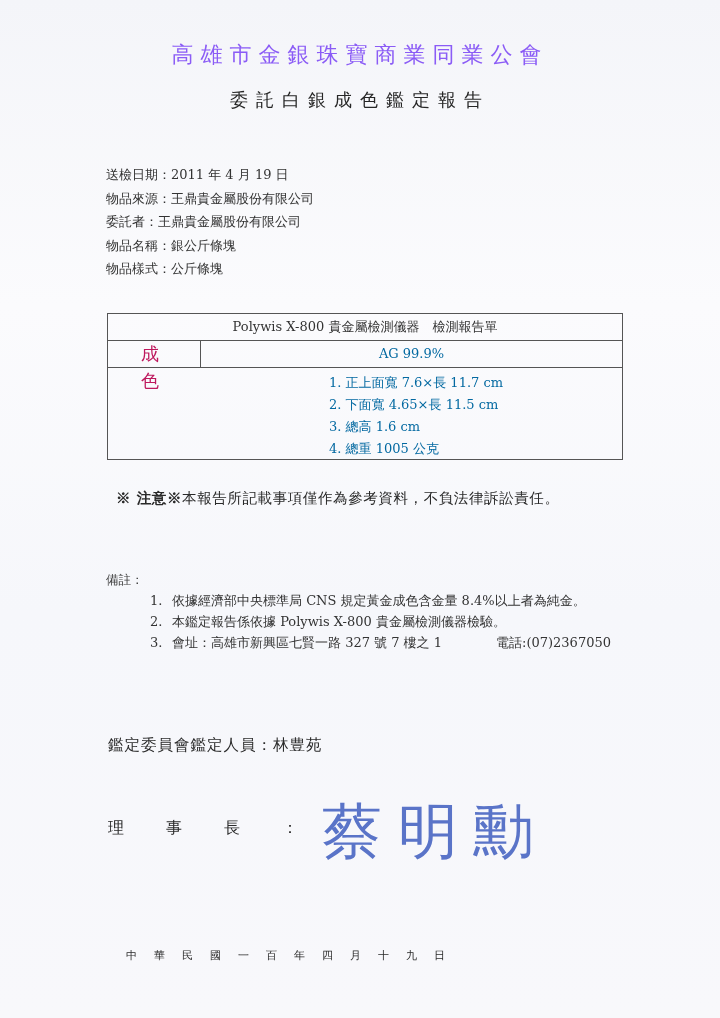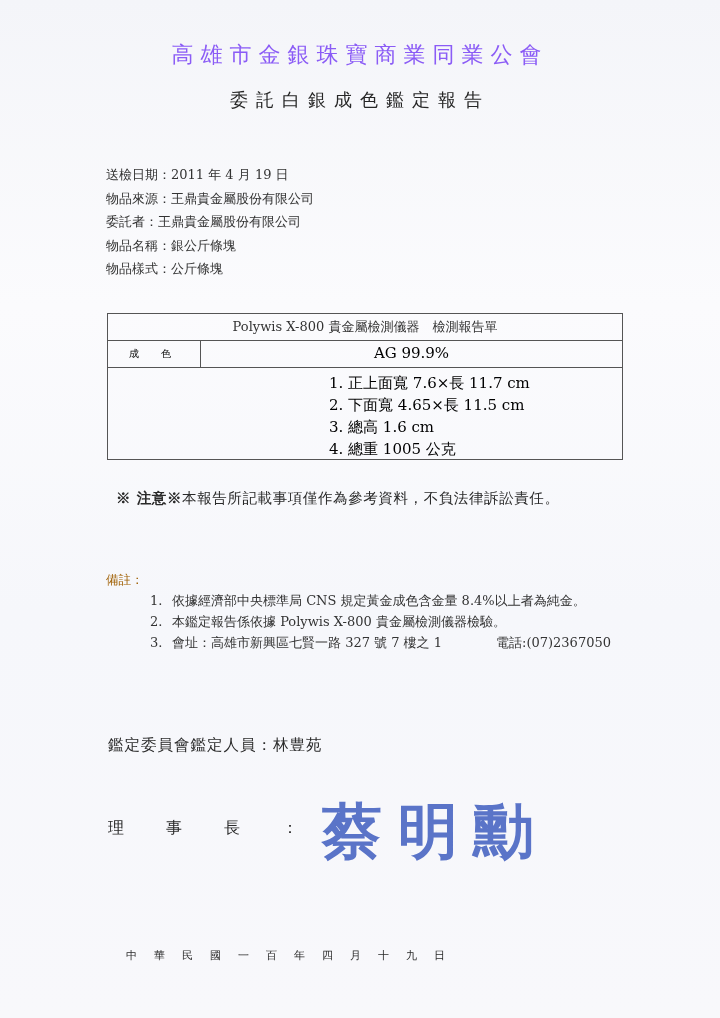"成色" .rt-label { color: #000000 -> #be185d; font-size: 10px -> 18px }
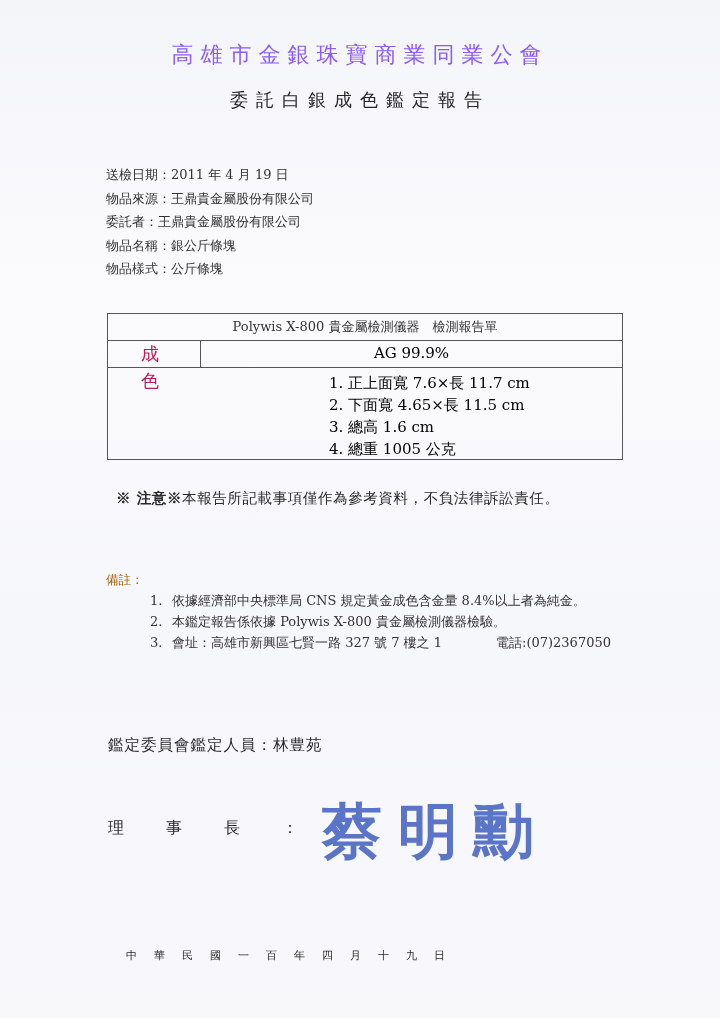"AG 99.9%" .rt-value { color: #000000 -> #0369a1; font-size: 15px -> 13px }
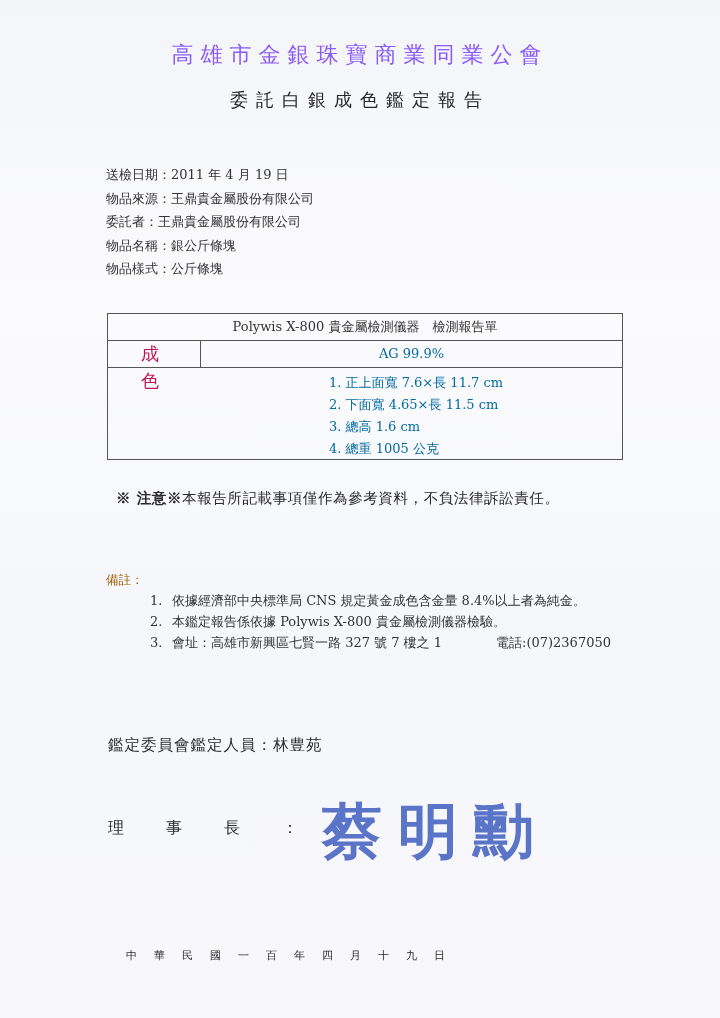"備註：" .remarks-label { color: #a16207 -> #404040 }
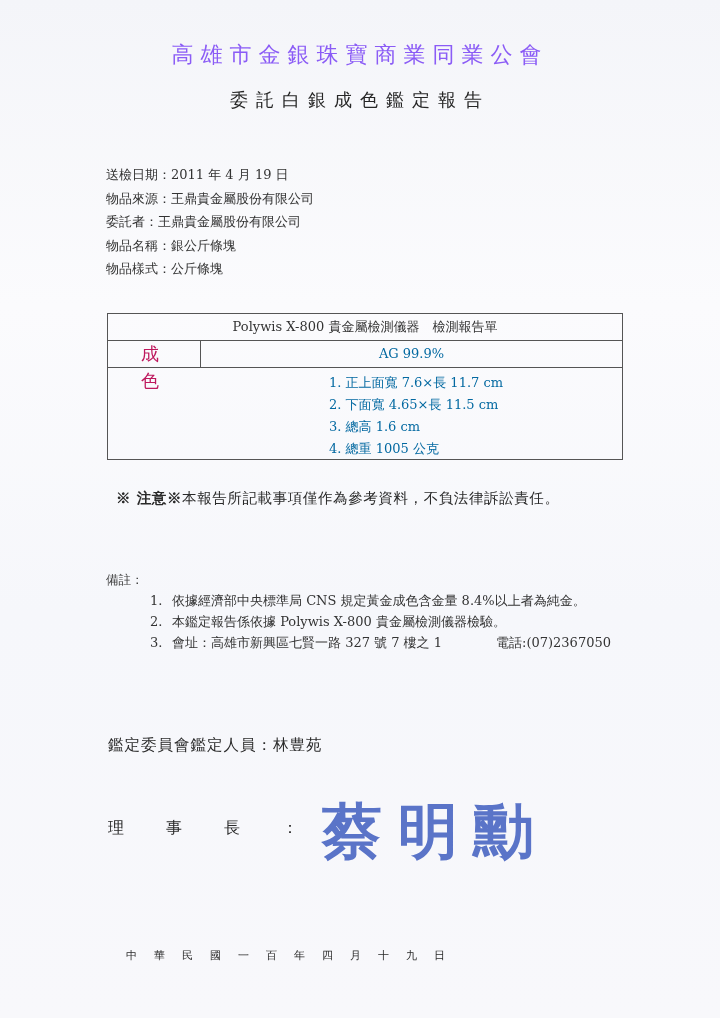"蔡明勳" .stamp { font-weight: bold -> normal }
